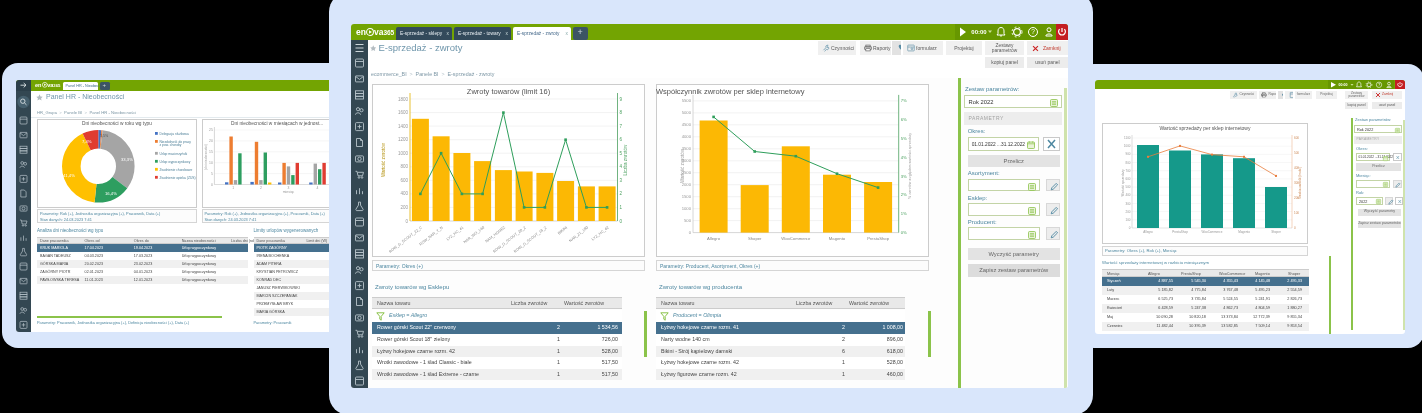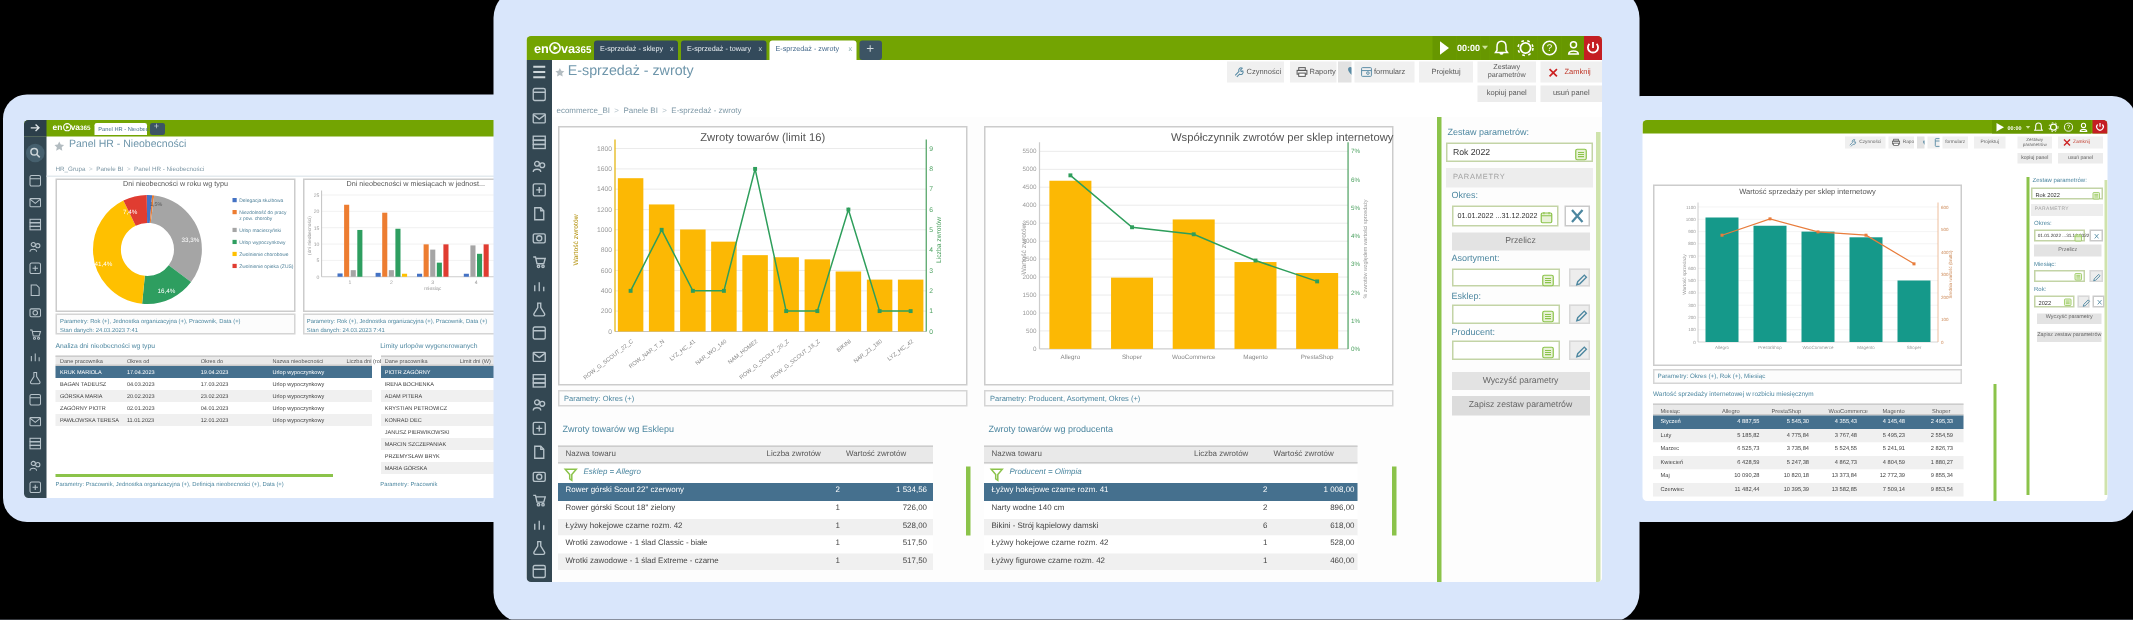"Współczynnik zwrotów per sklep" div.t { text-align: right -> left }
